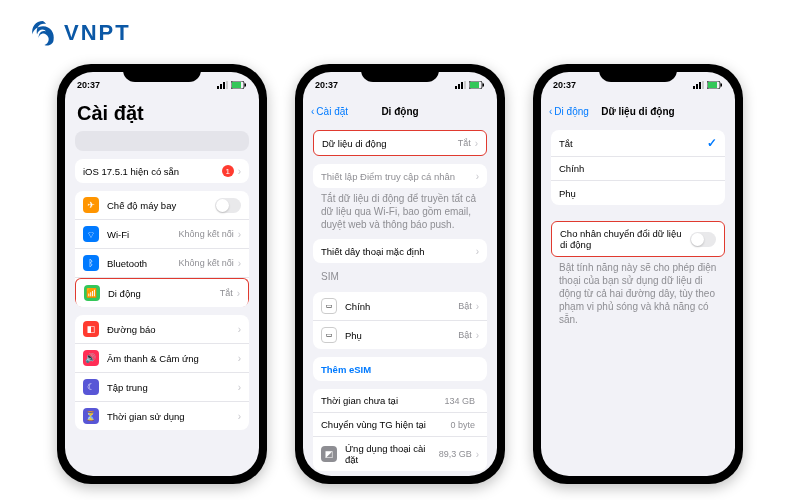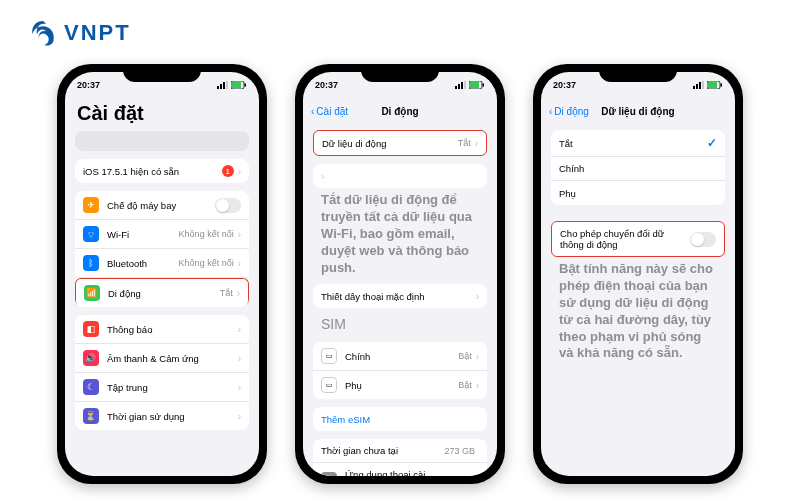"Thiết lập Điểm truy cập" span.label { html: none -> <span>Thiết lập Điểm truy cập cá nhân</span> }
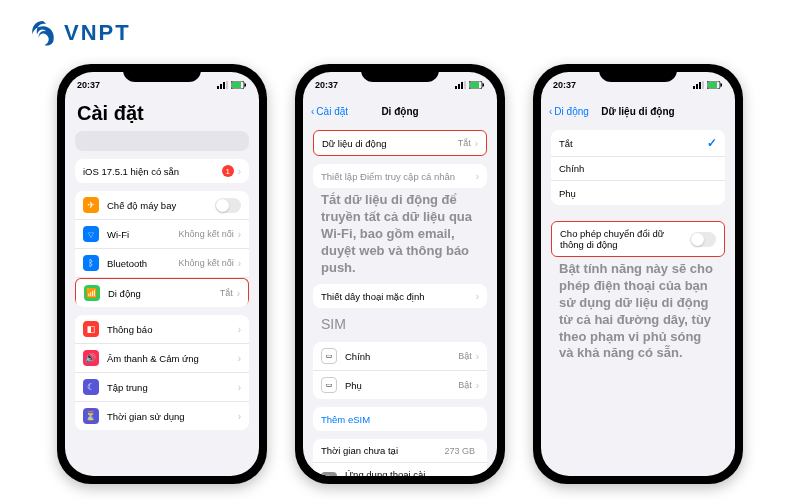"Tắt dữ liệu di động" .section-footer { font-size: 13px -> 10px; font-weight: bold -> none }
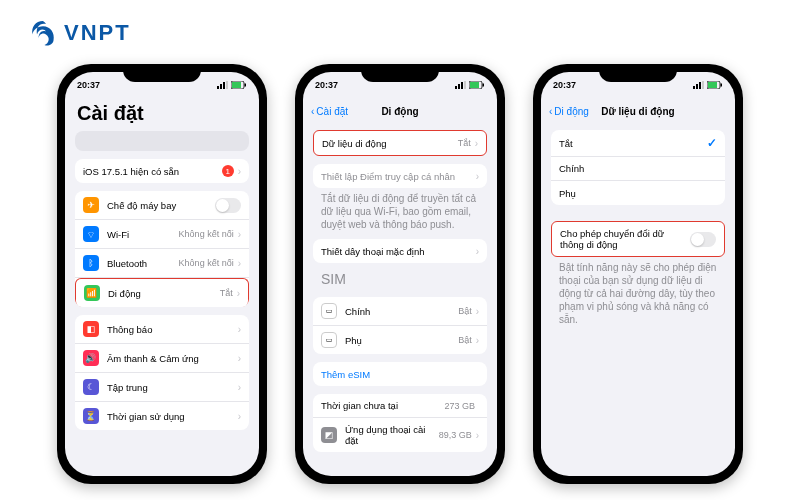"Cho phép chuyển đổi dữ" span.label { text: phép chuyển đổi dữ thông -> nhân chuyển đổi dữ liệu }
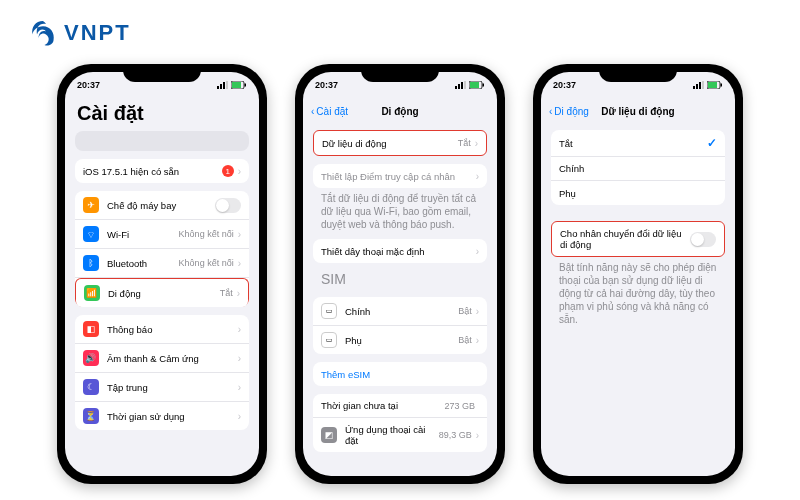"SIM" .section-header { font-size: 14px -> 10px }
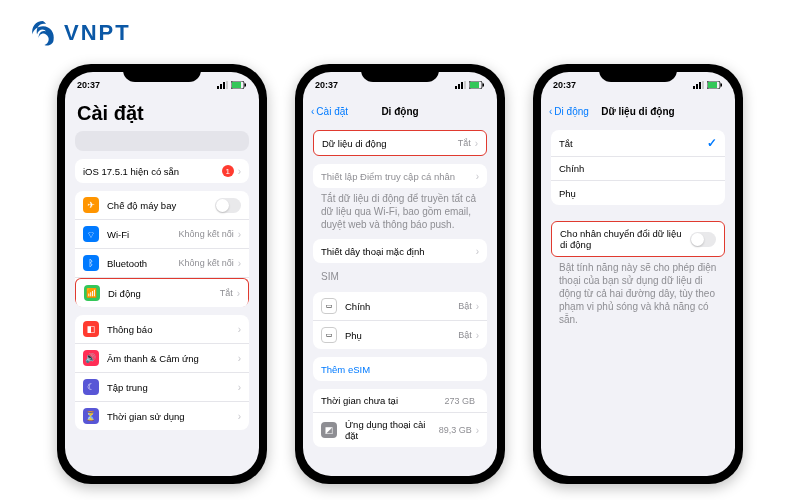"Thông báo" span.label { text: Thông -> Đường }
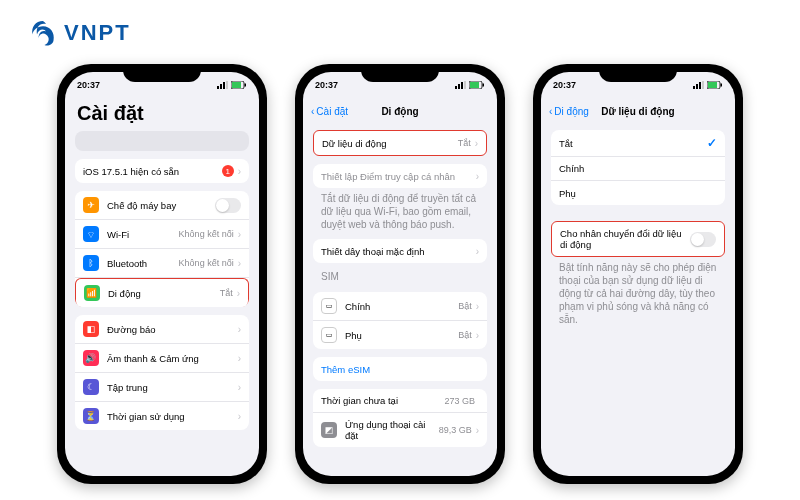"Thêm eSIM" .link-row { font-weight: none -> bold }
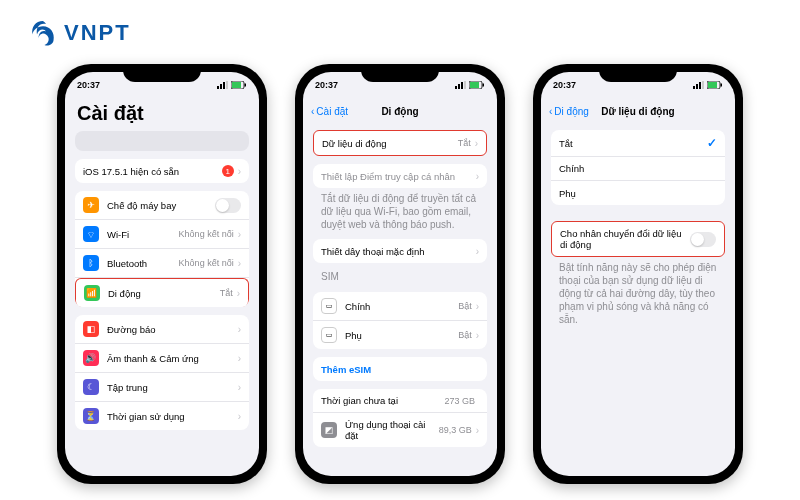"273 GB" span.value { text: 273 -> 134 }
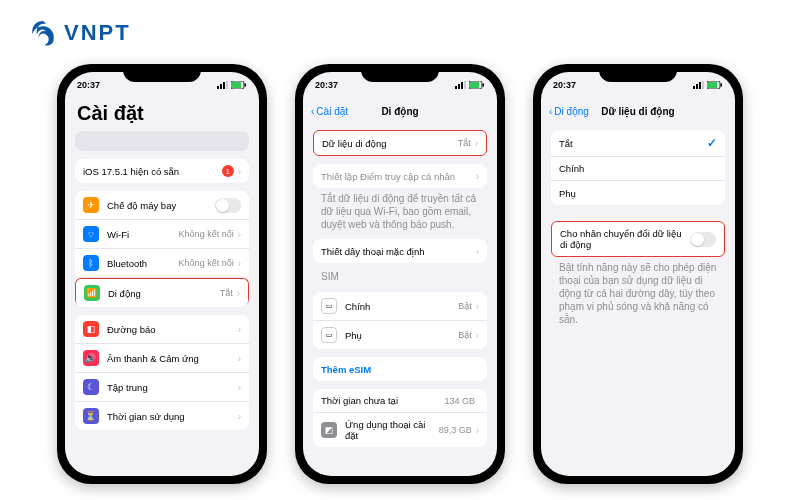"Chuyển vùng TG hiện tại" div.row { html: none -> <div> <span>Chuyển vùng TG hiện tại</span> <span>0 byte</span> </div> }
